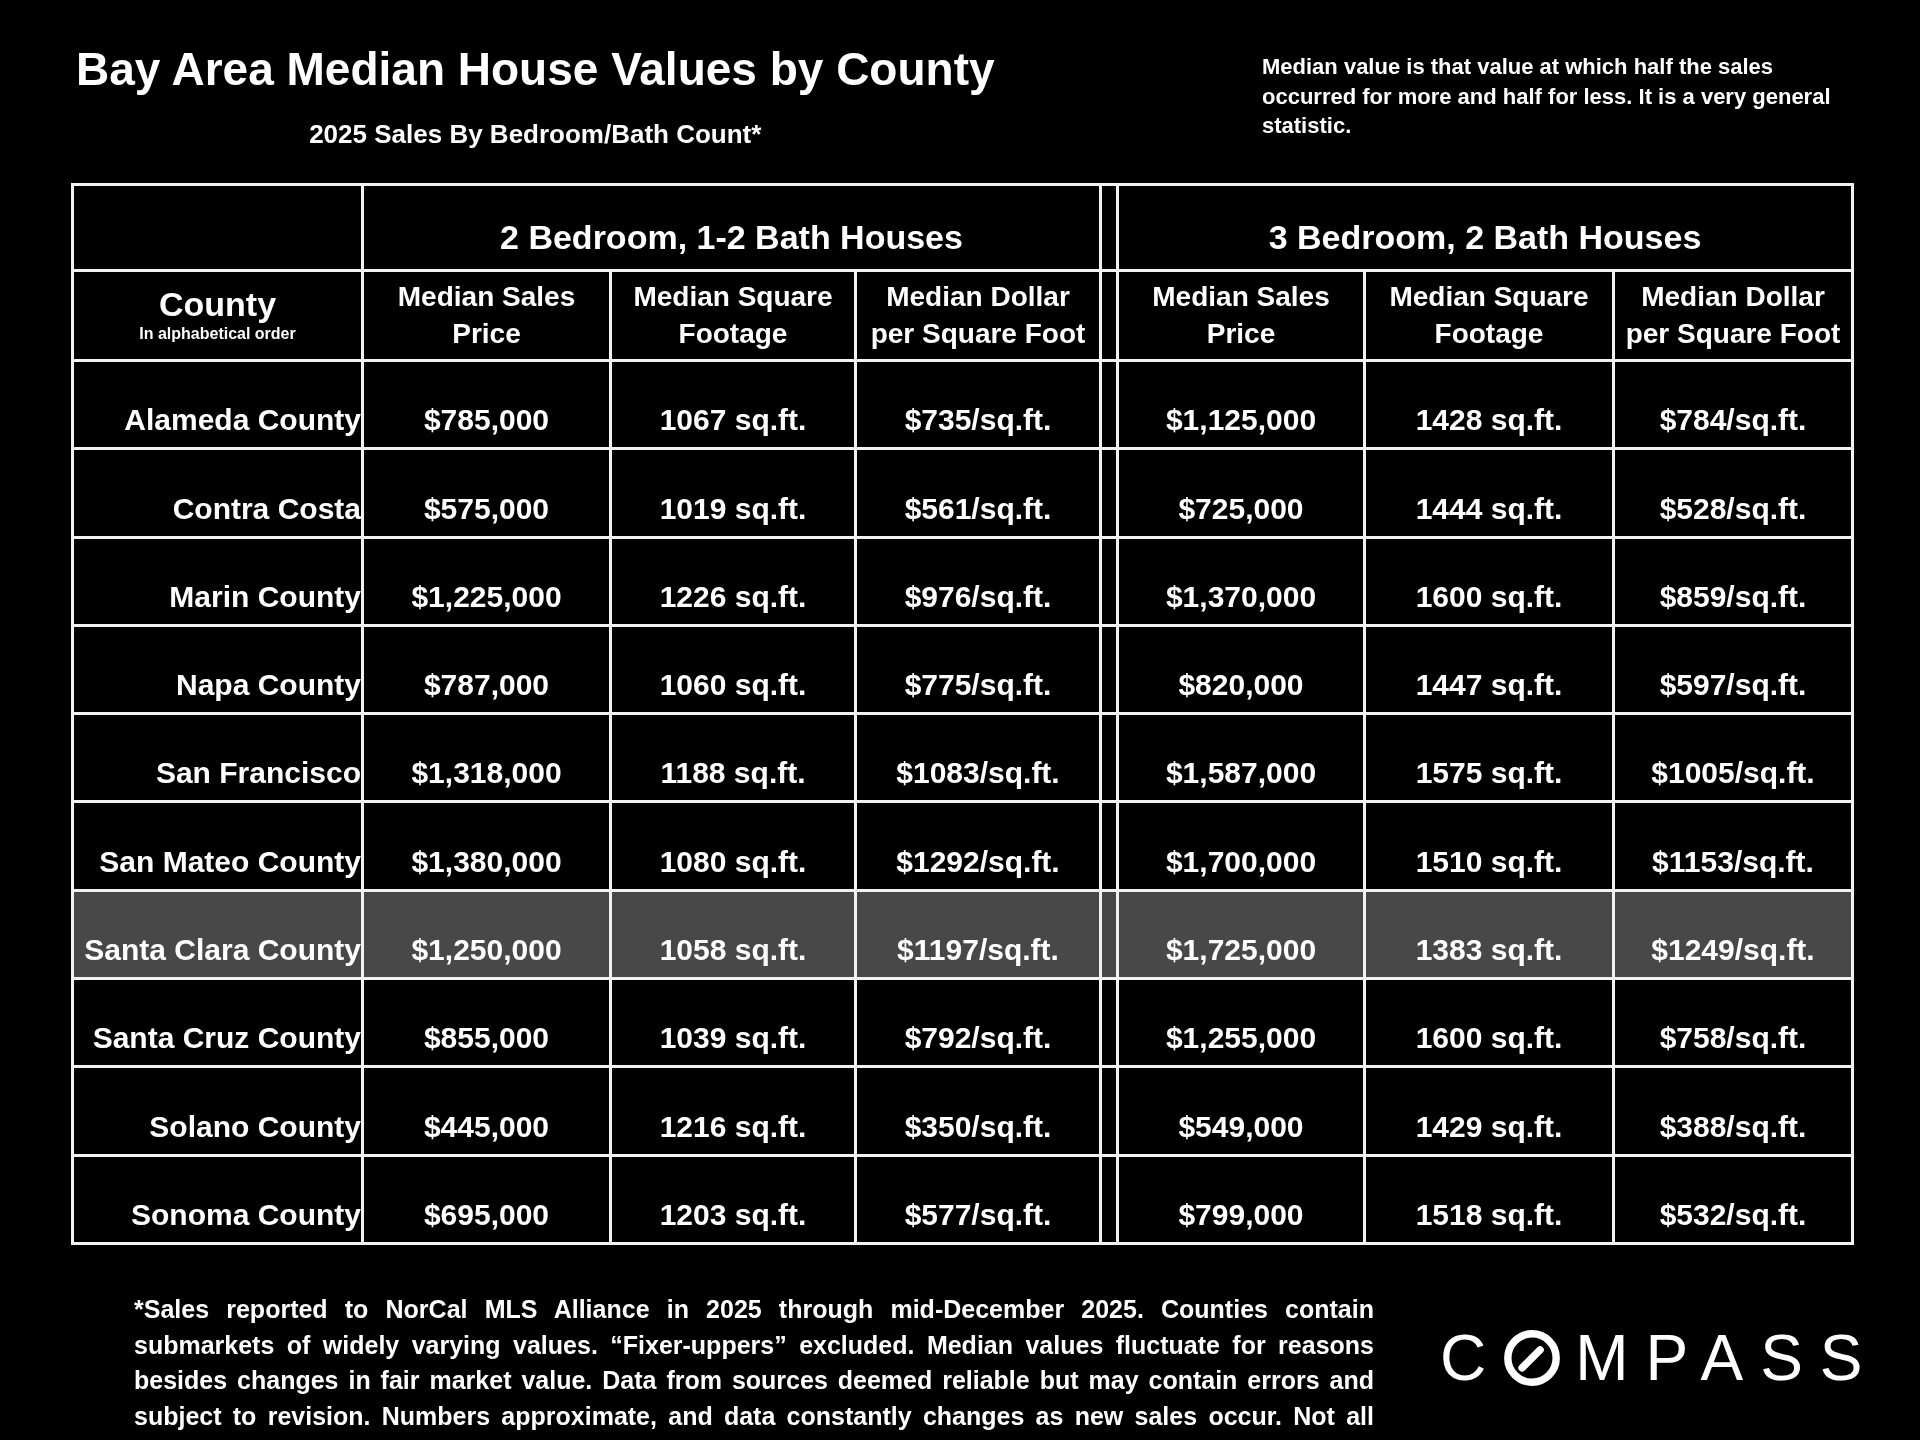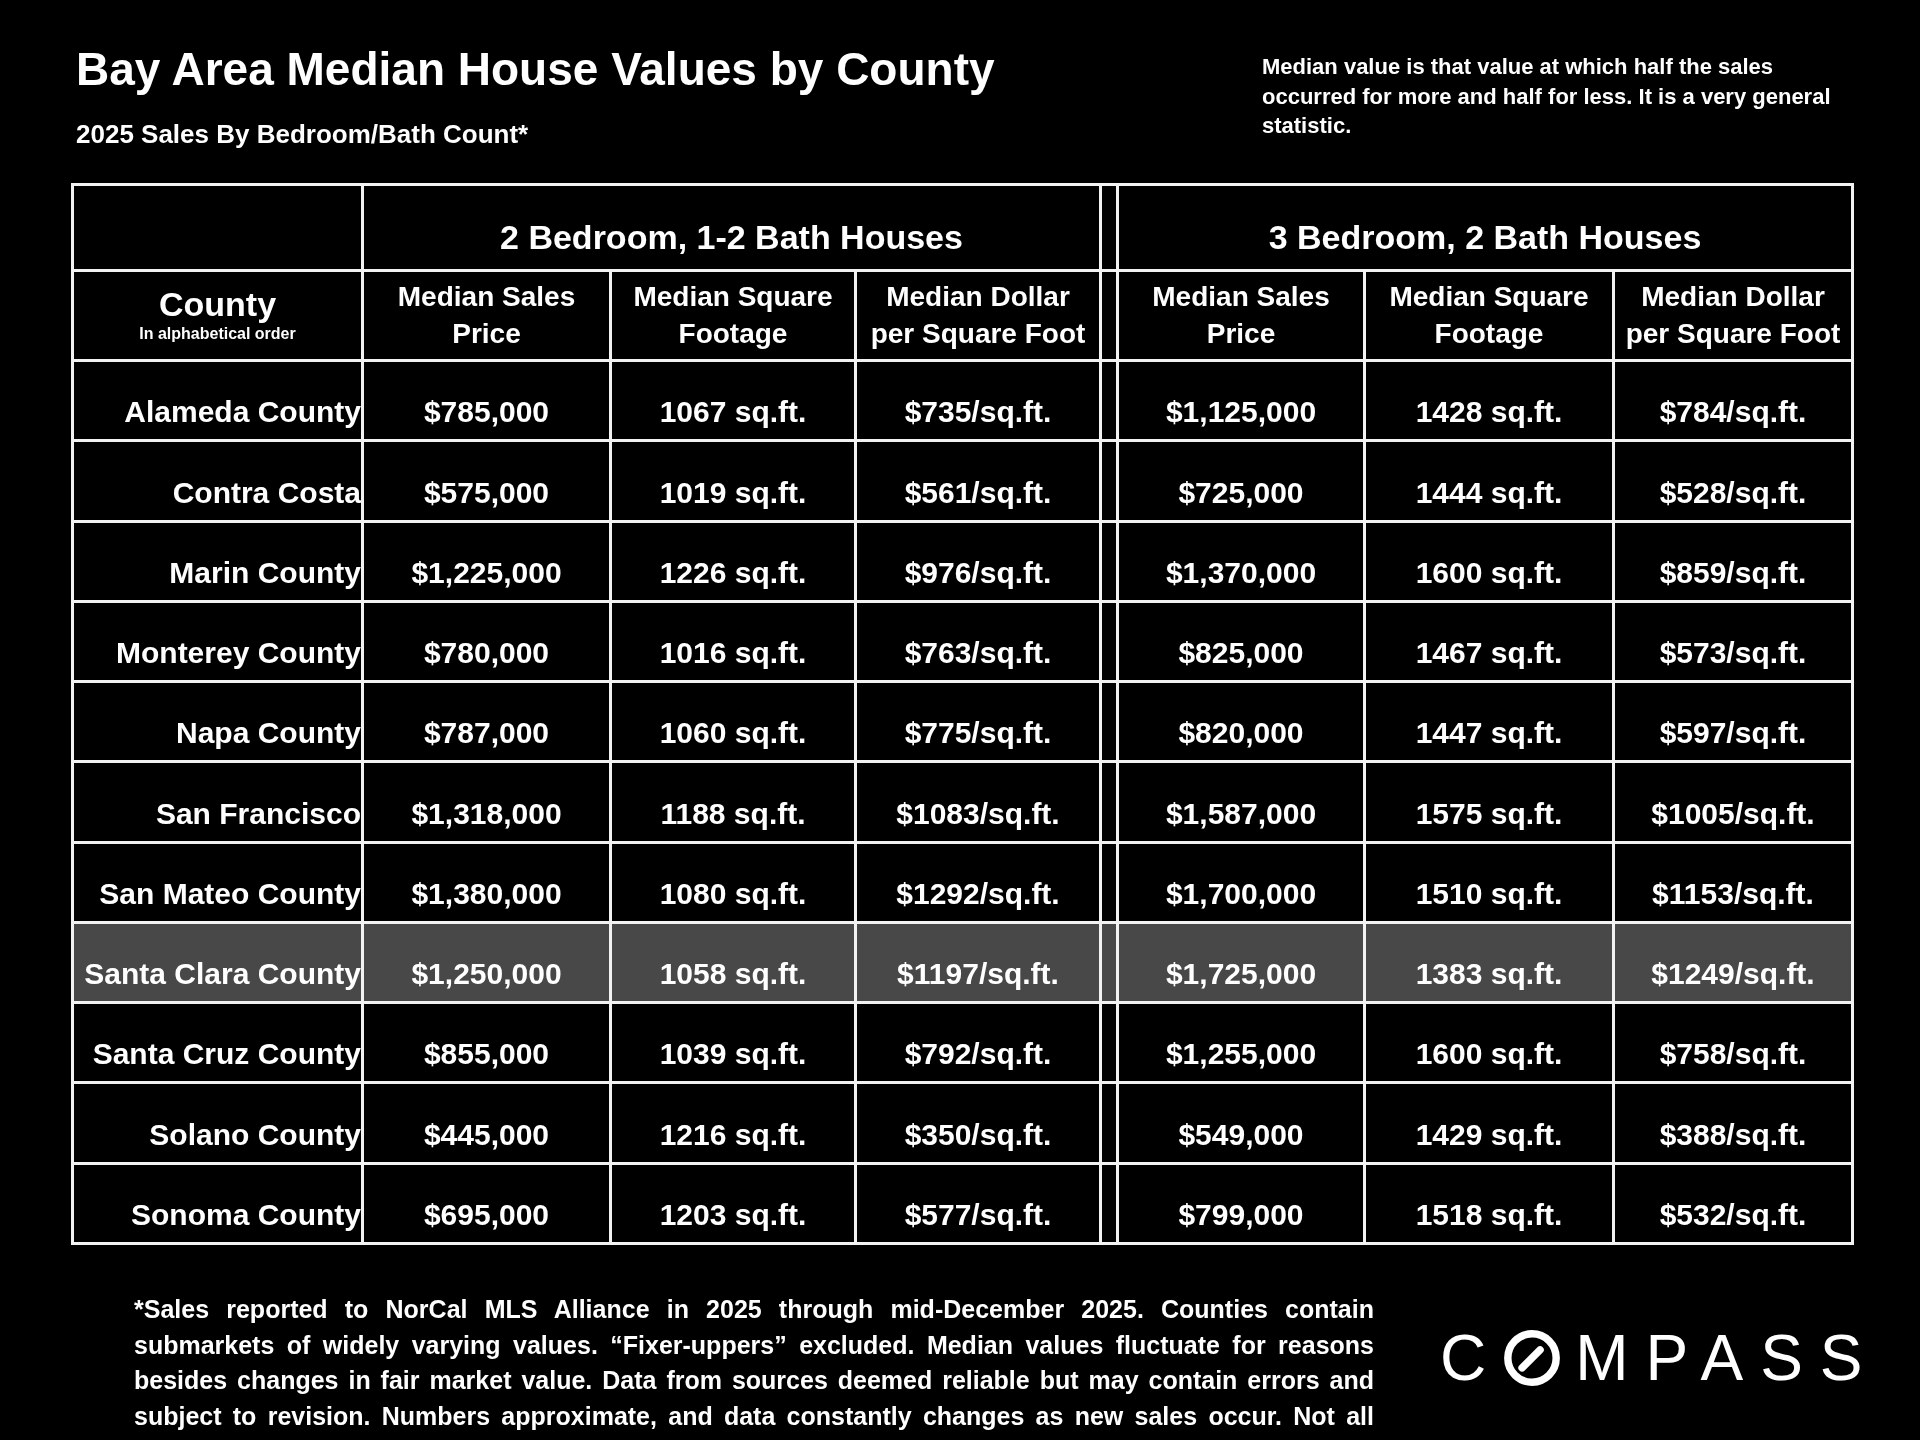"Bay Area Median House Values" .title-block { text-align: none -> center }
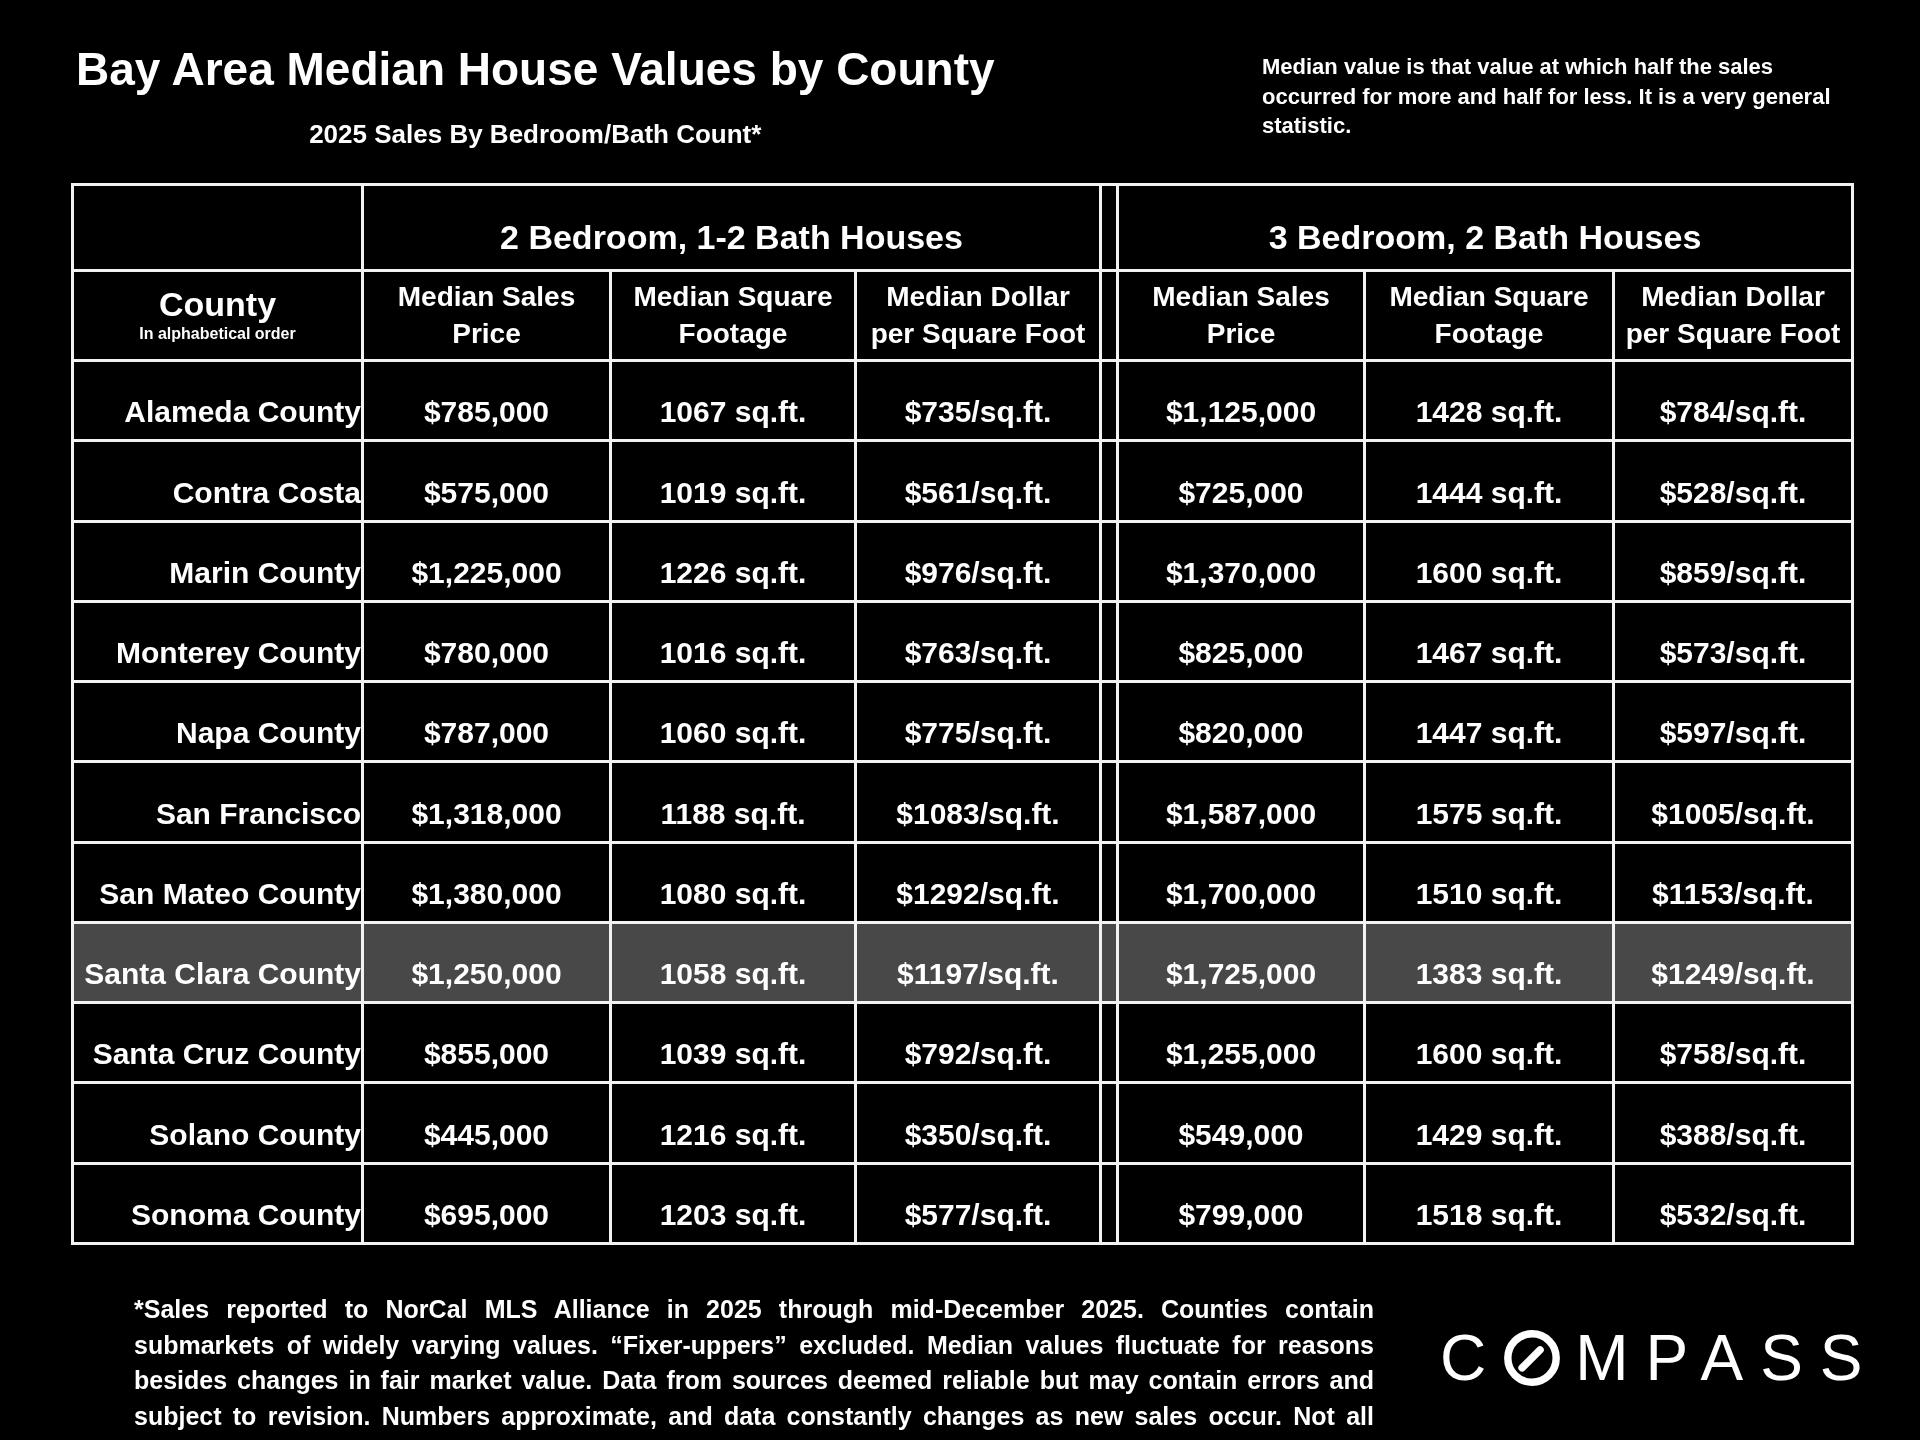"Monterey County" tr { html: <tr> <td>Monterey County</td> <td>$780,000</td> <td>1016 sq.ft.</td> <td>$763/sq.ft.</td> <td></td> <td>$825,000</td> <td>1467 sq.ft.</td> <td>$573/sq.ft.</td> </tr> -> none }
